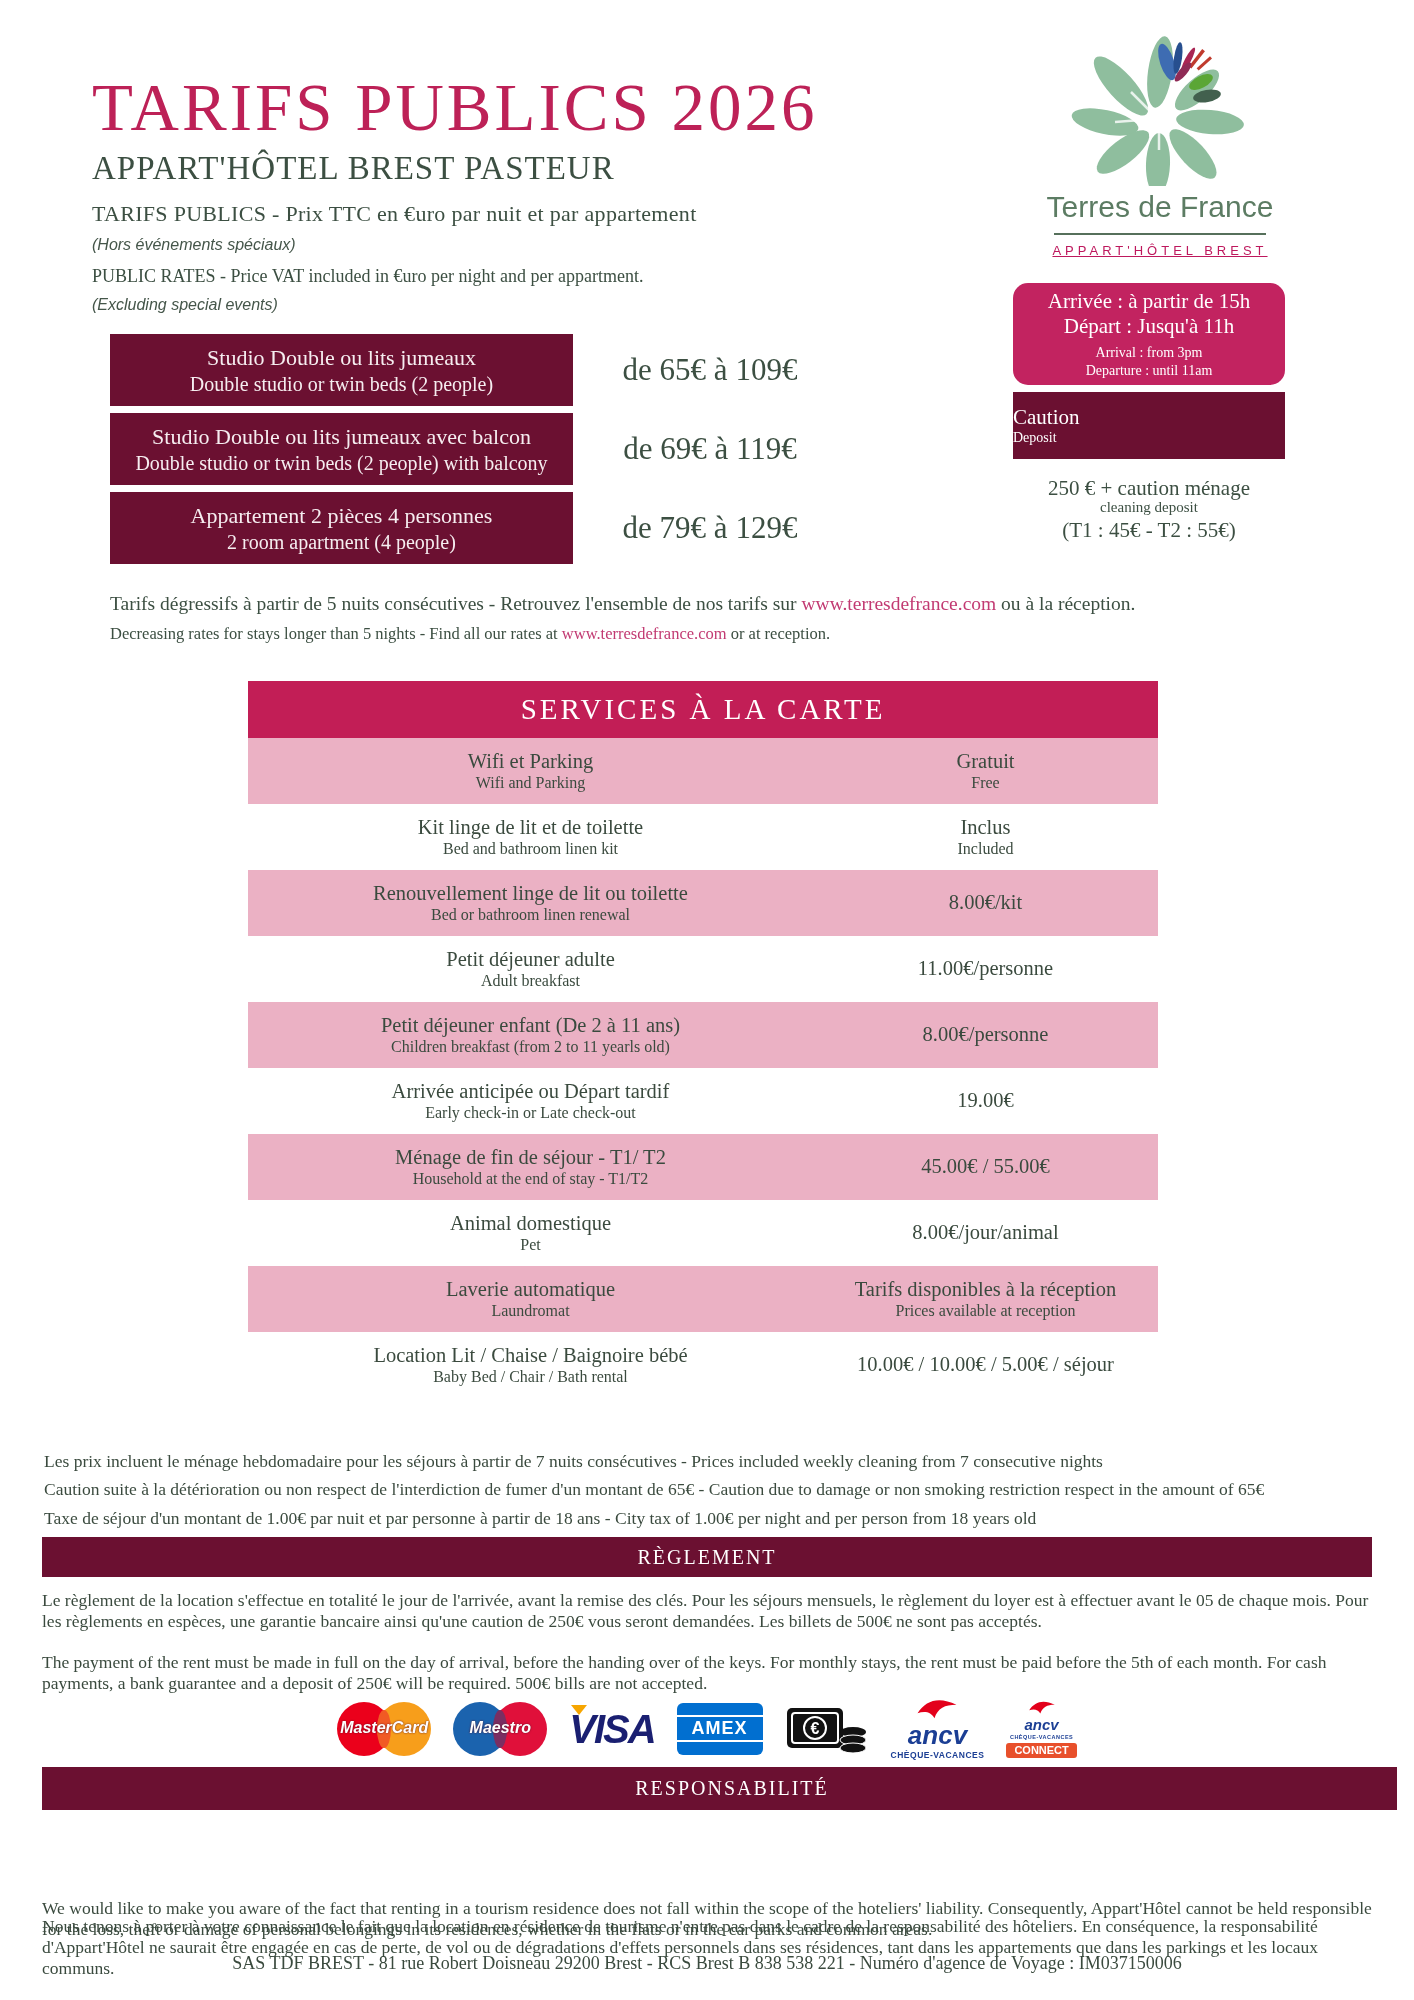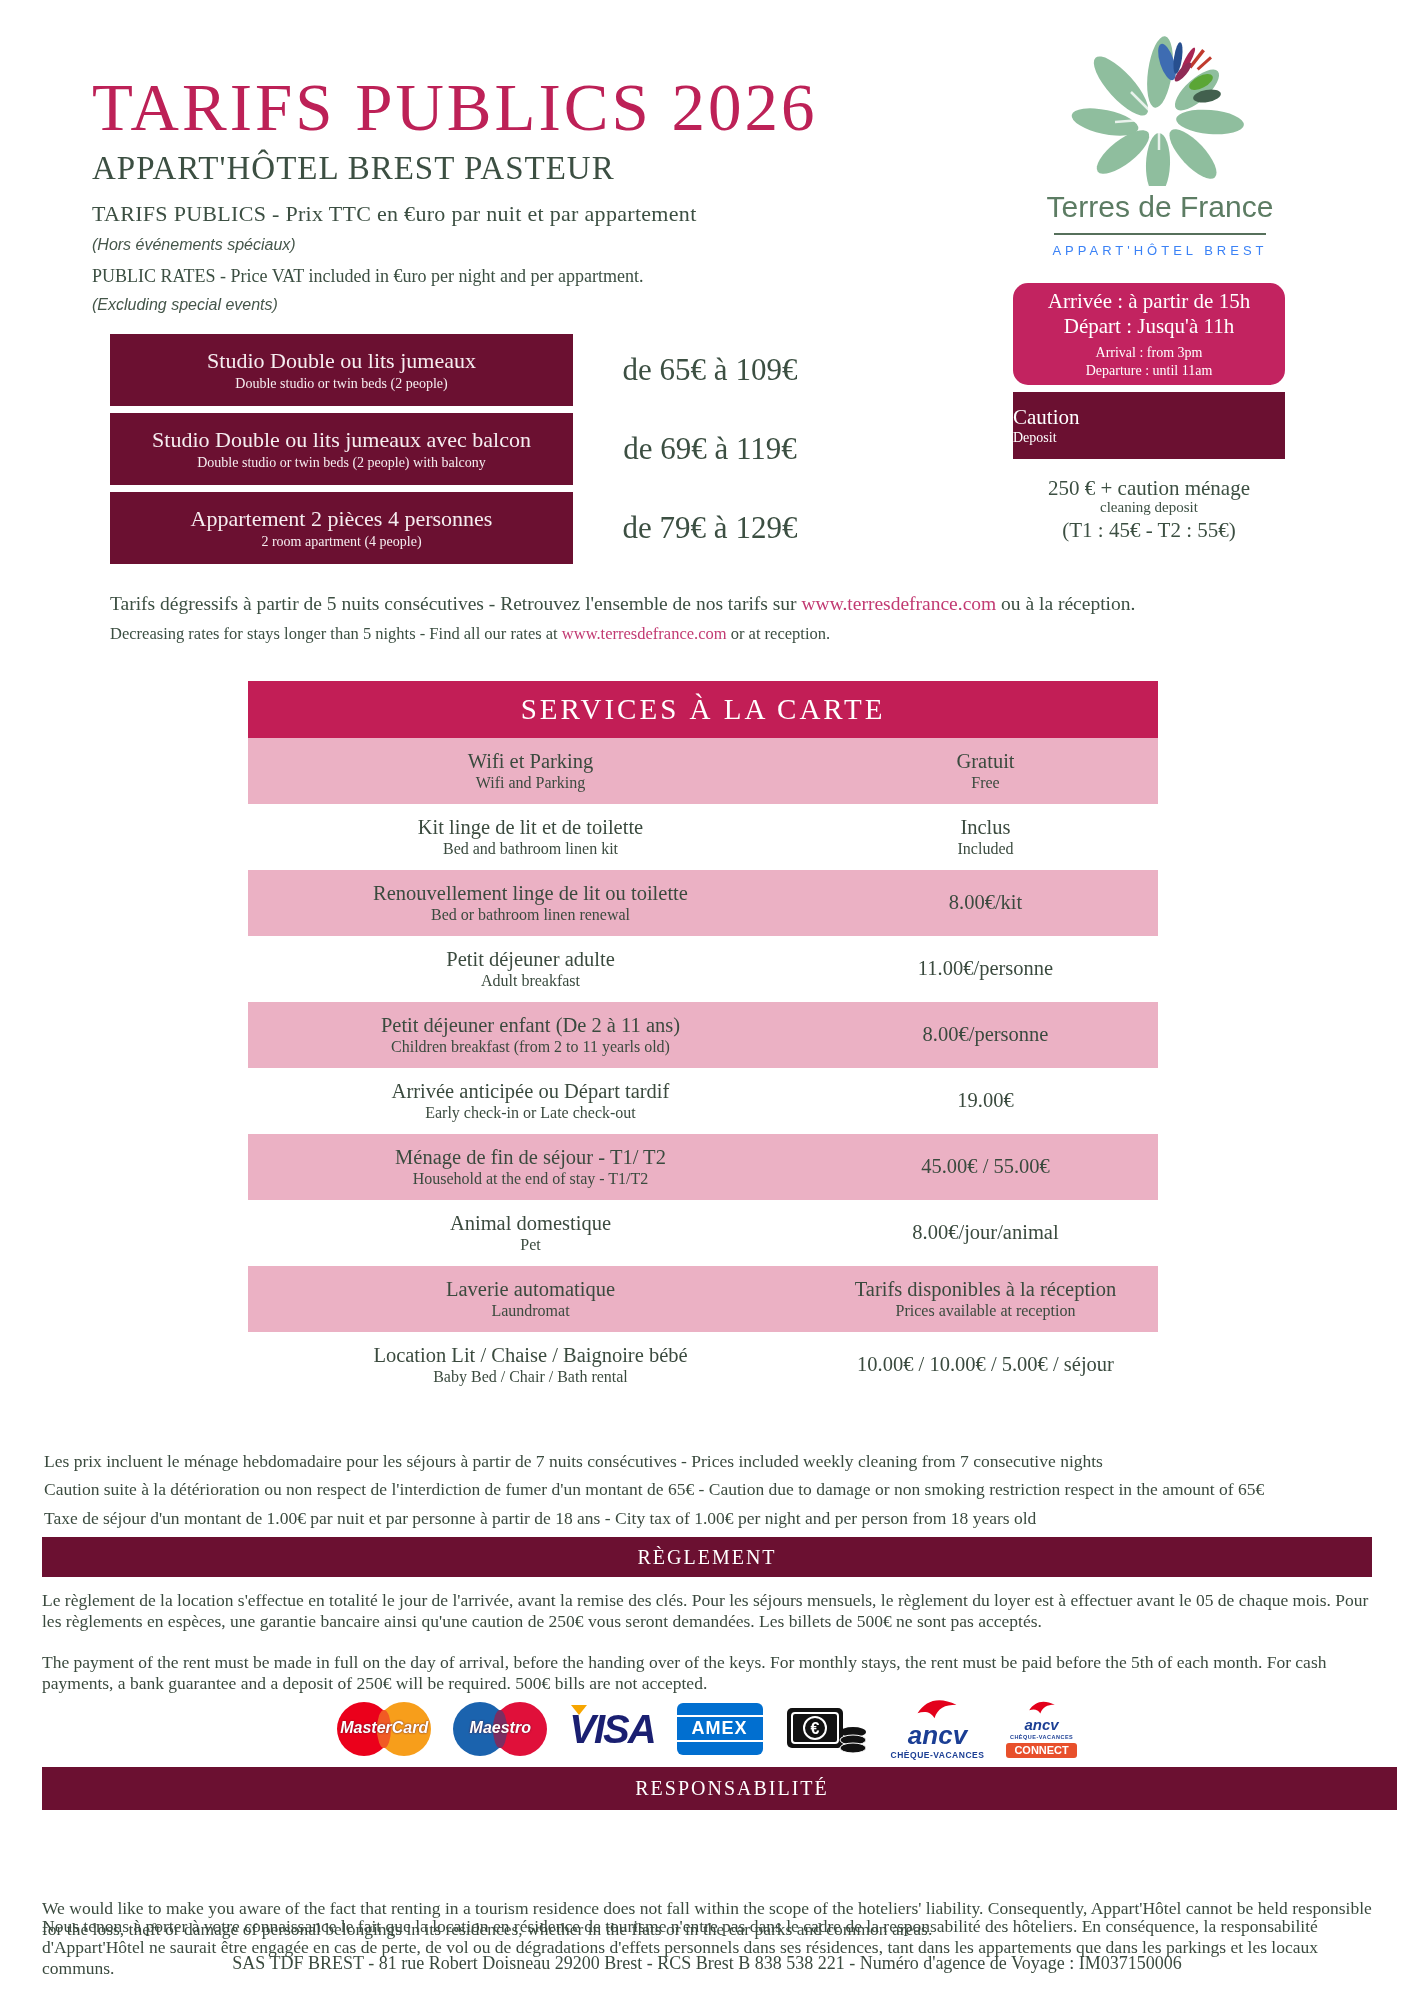"APPART'HÔTEL BREST" .logo-sub { color: #3b82f6 -> #be185d; text-decoration: none -> underline }
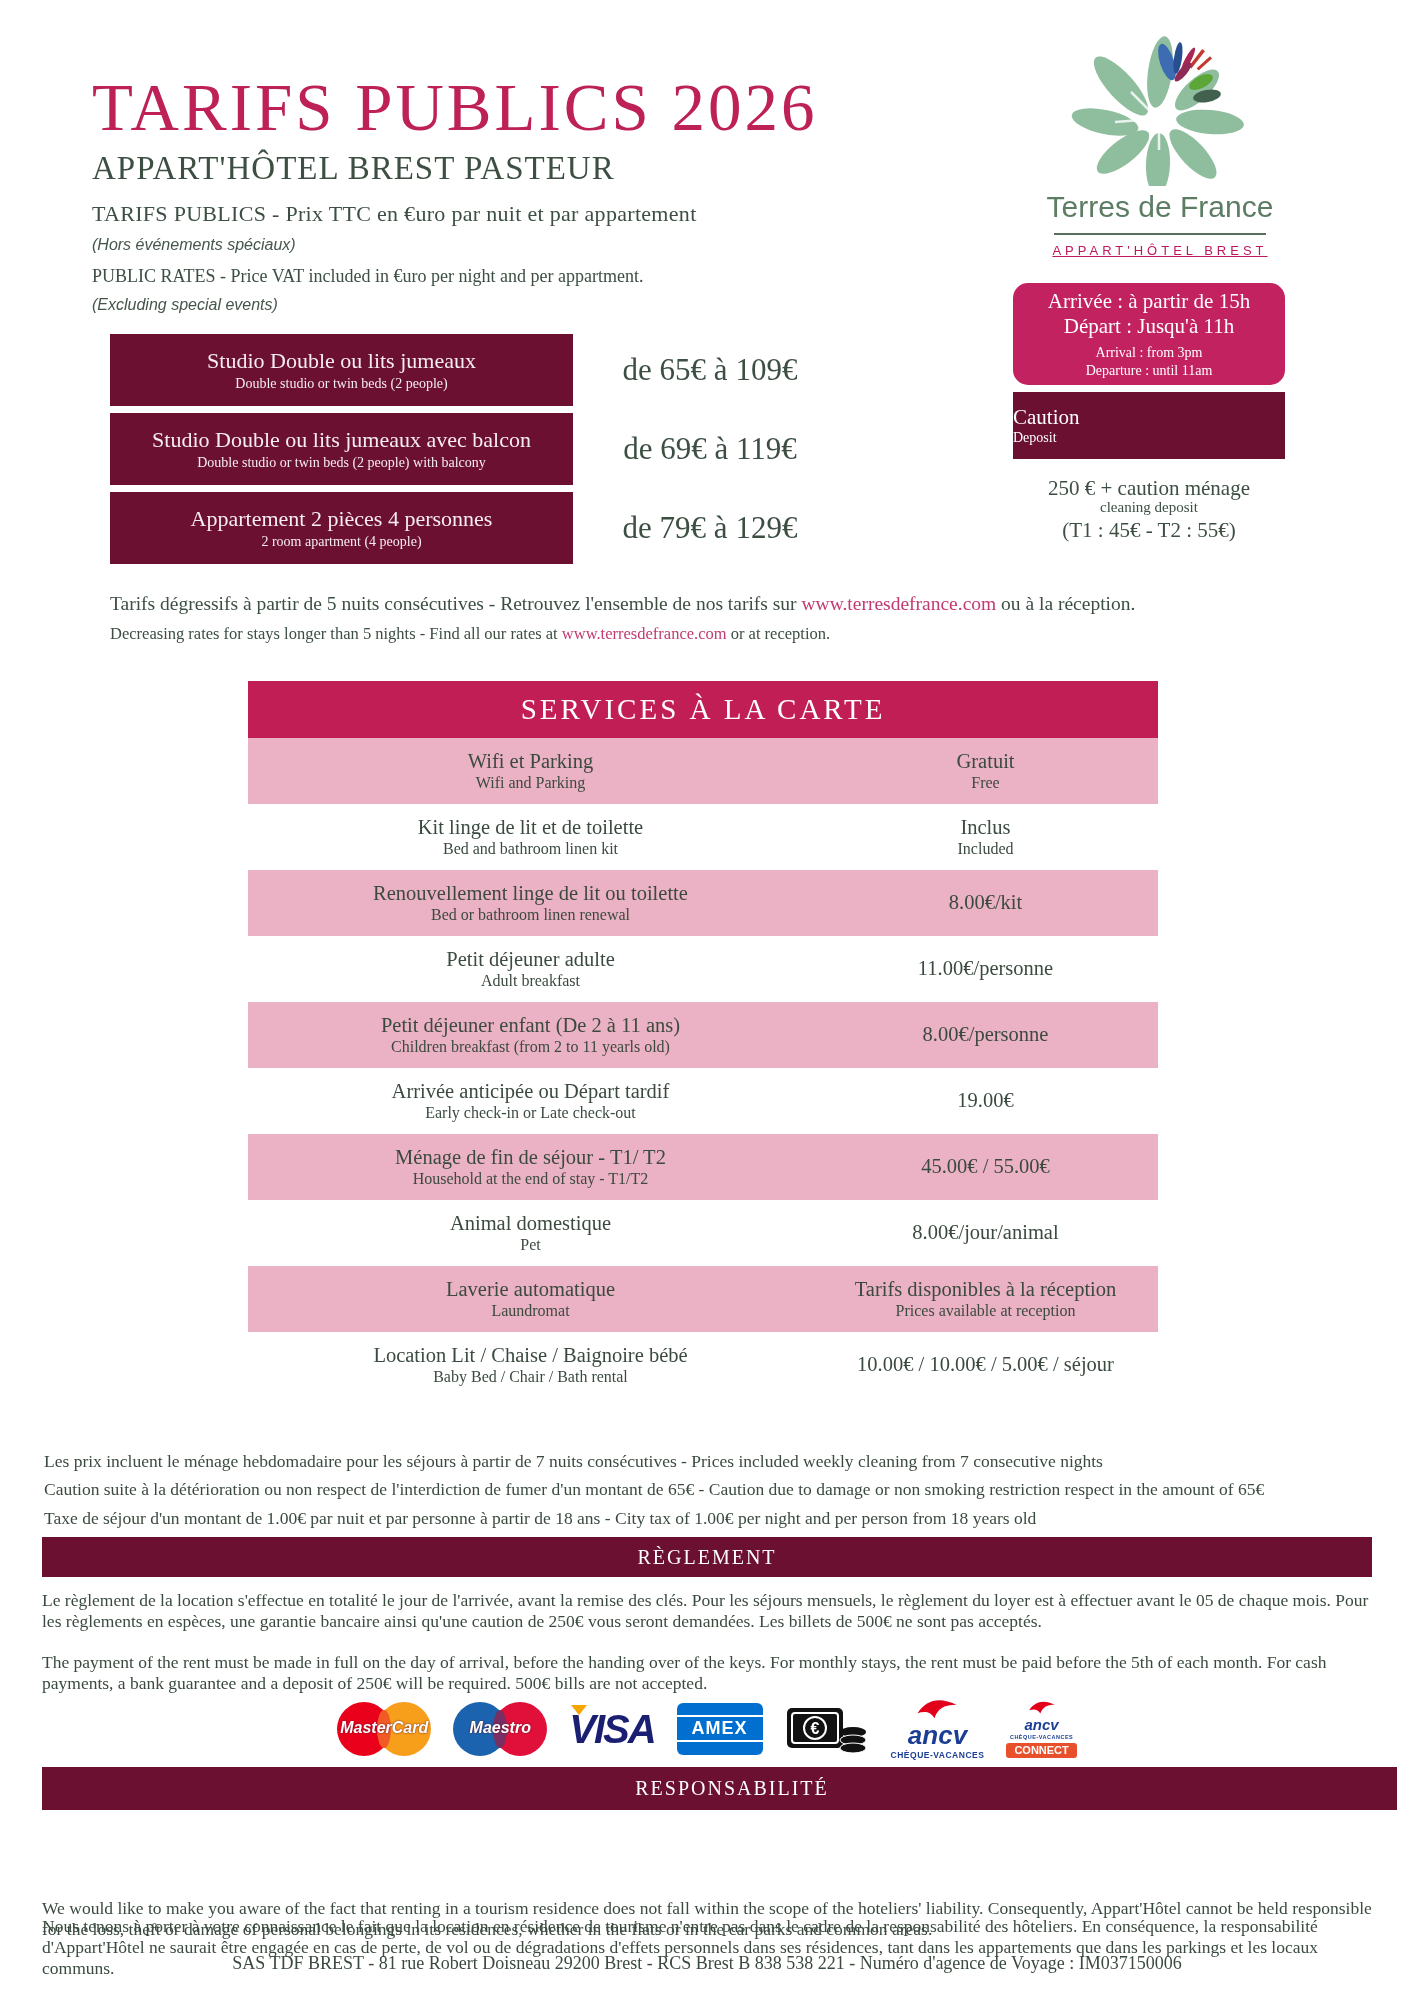"Double studio or twin beds" .rate-en { font-size: 14px -> 20px }
